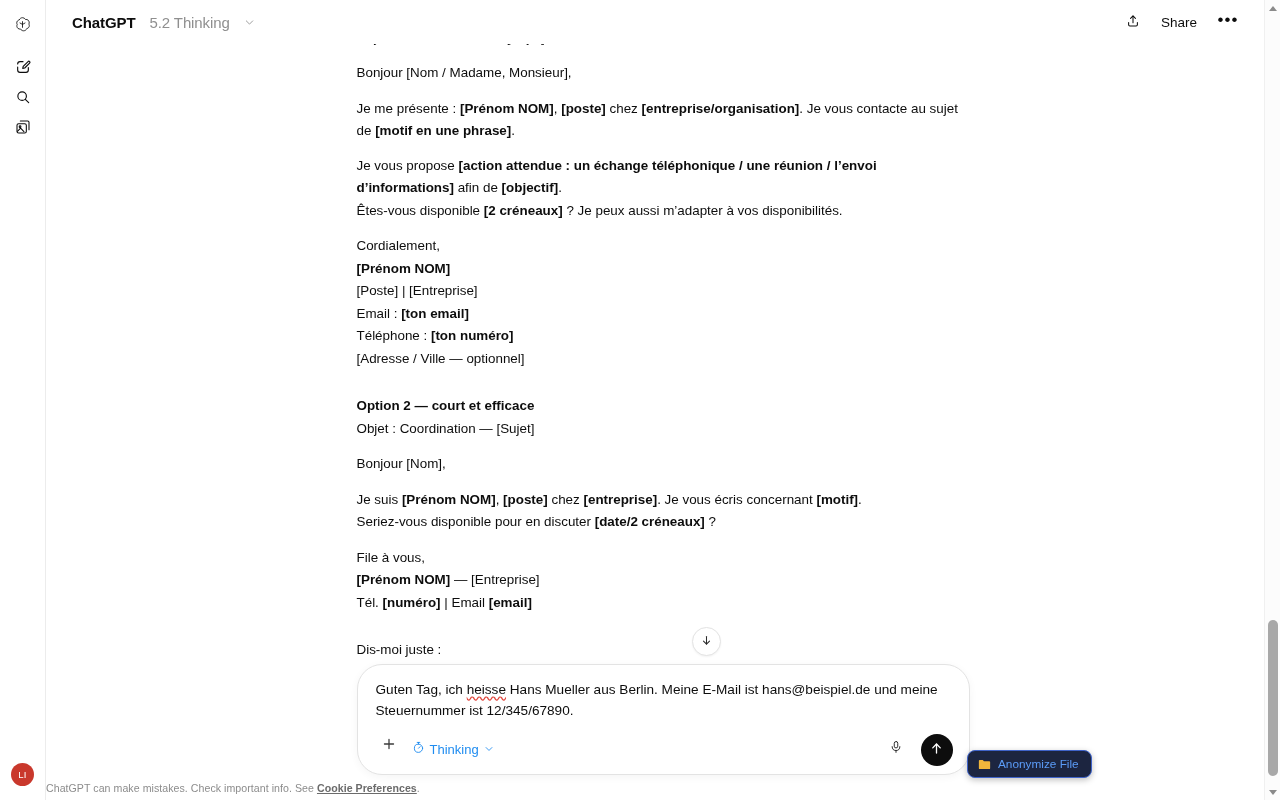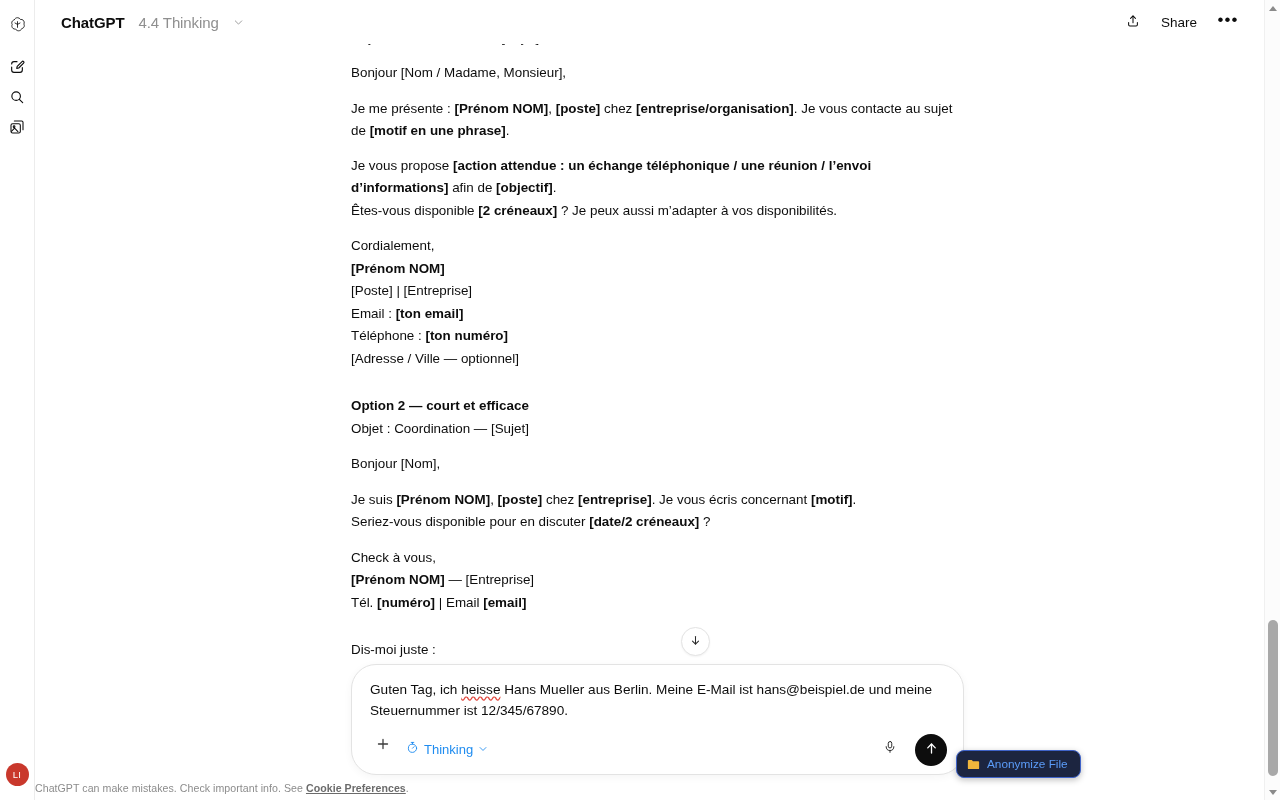"4.4 Thinking" span.model-variant { text: 4.4 -> 5.2 }
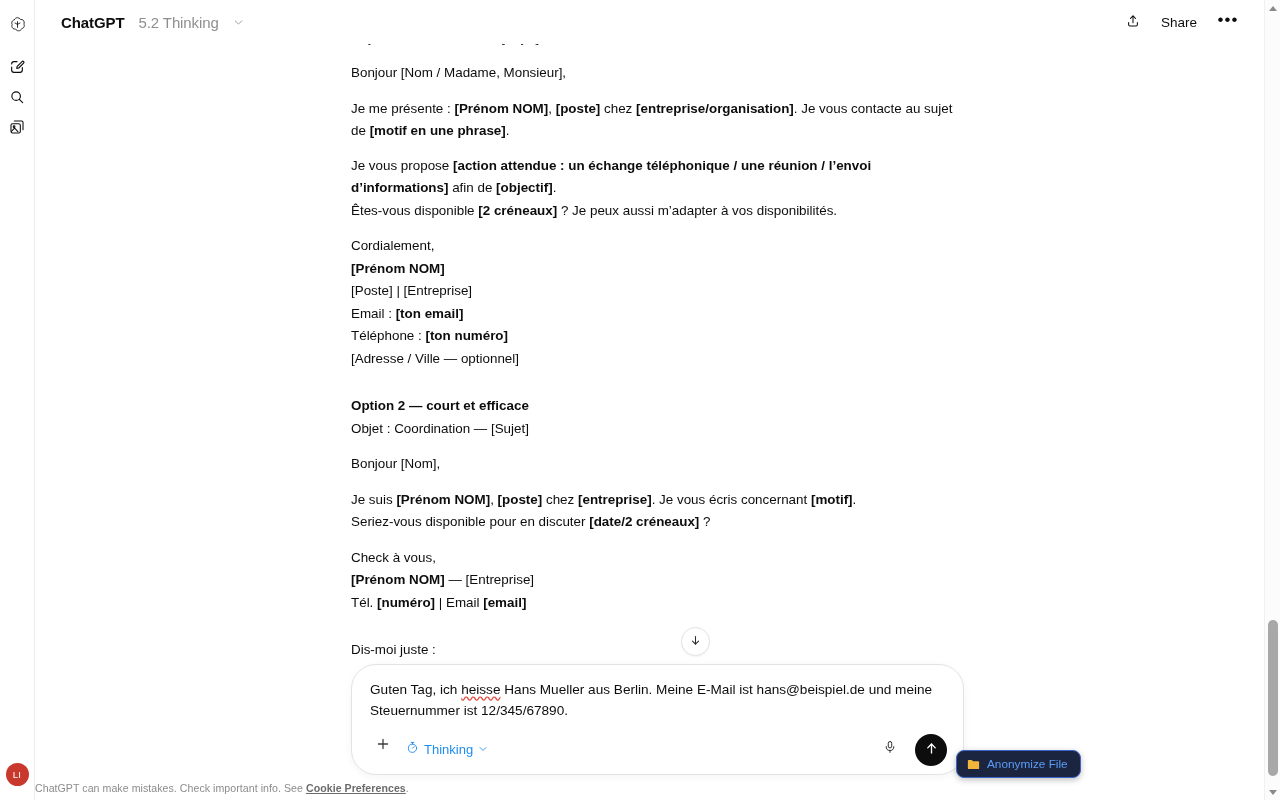"Check à vous," p { text: Check -> File }
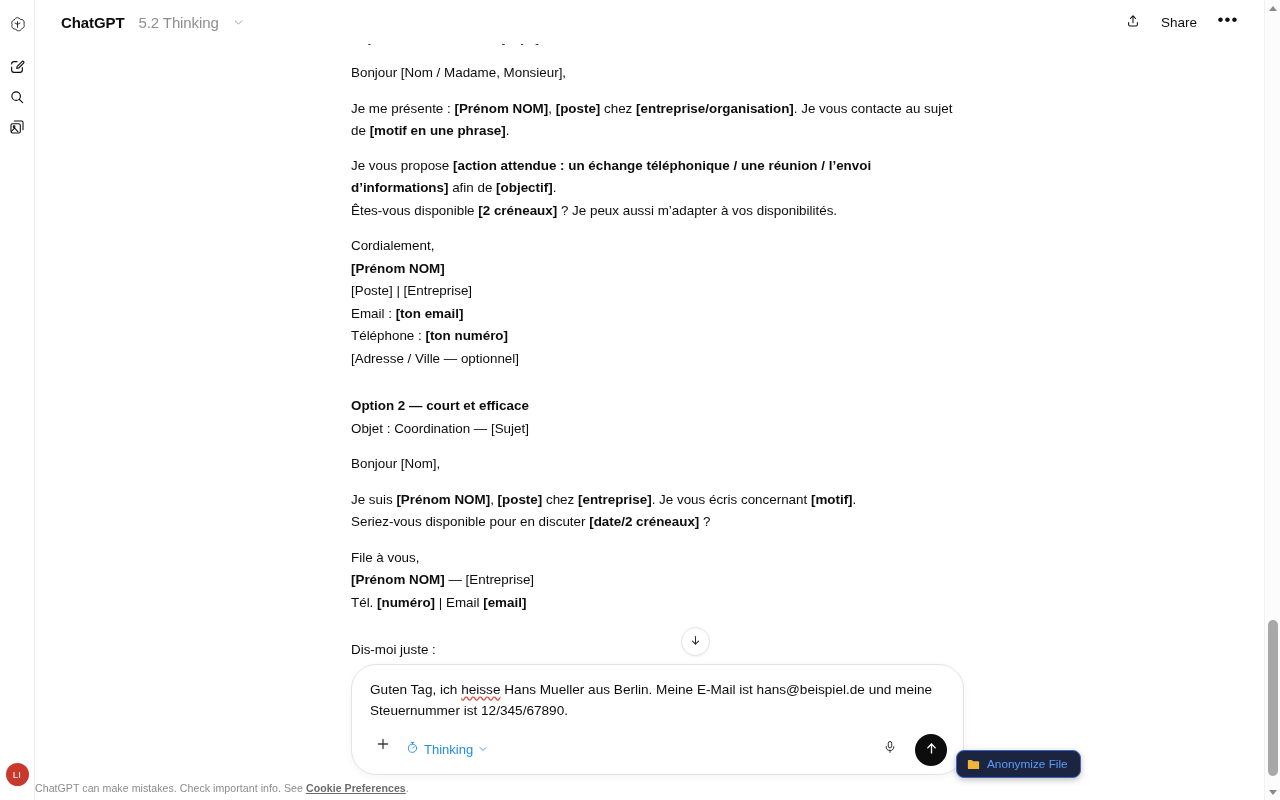"LI" .rail { width: 35px -> 46px }
